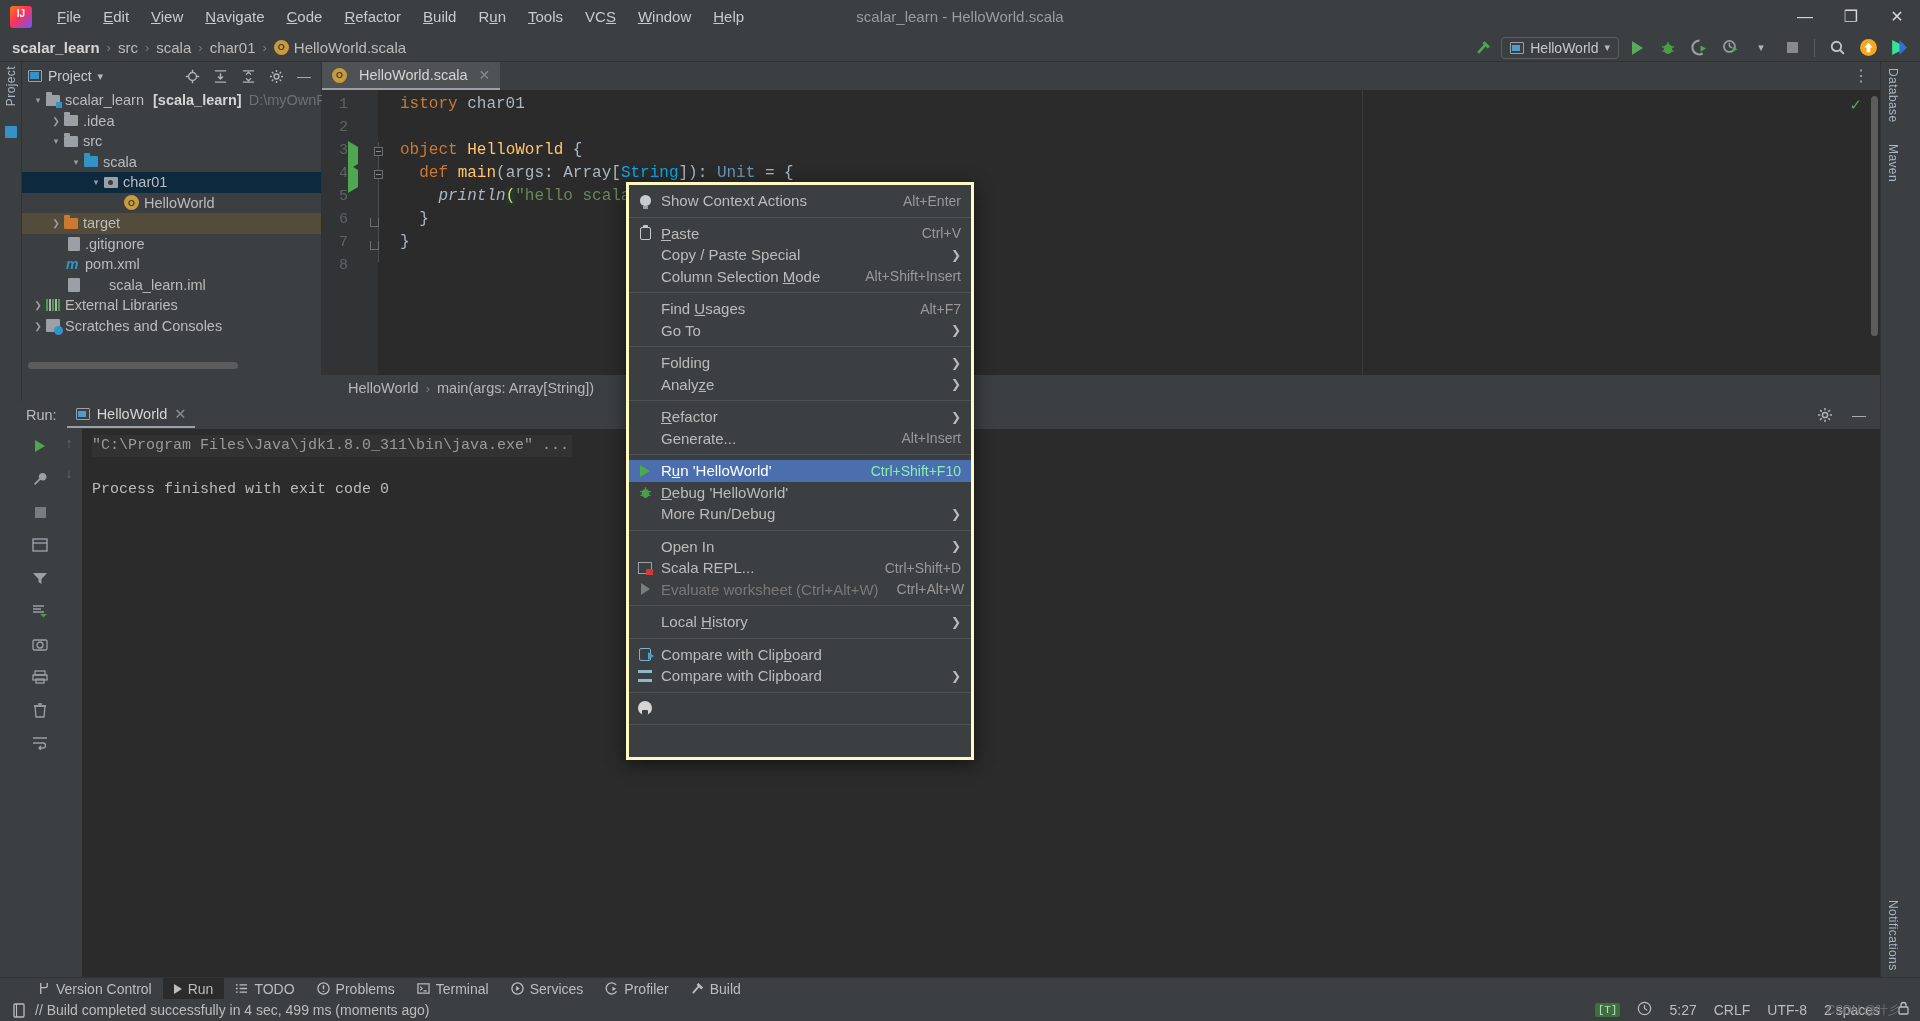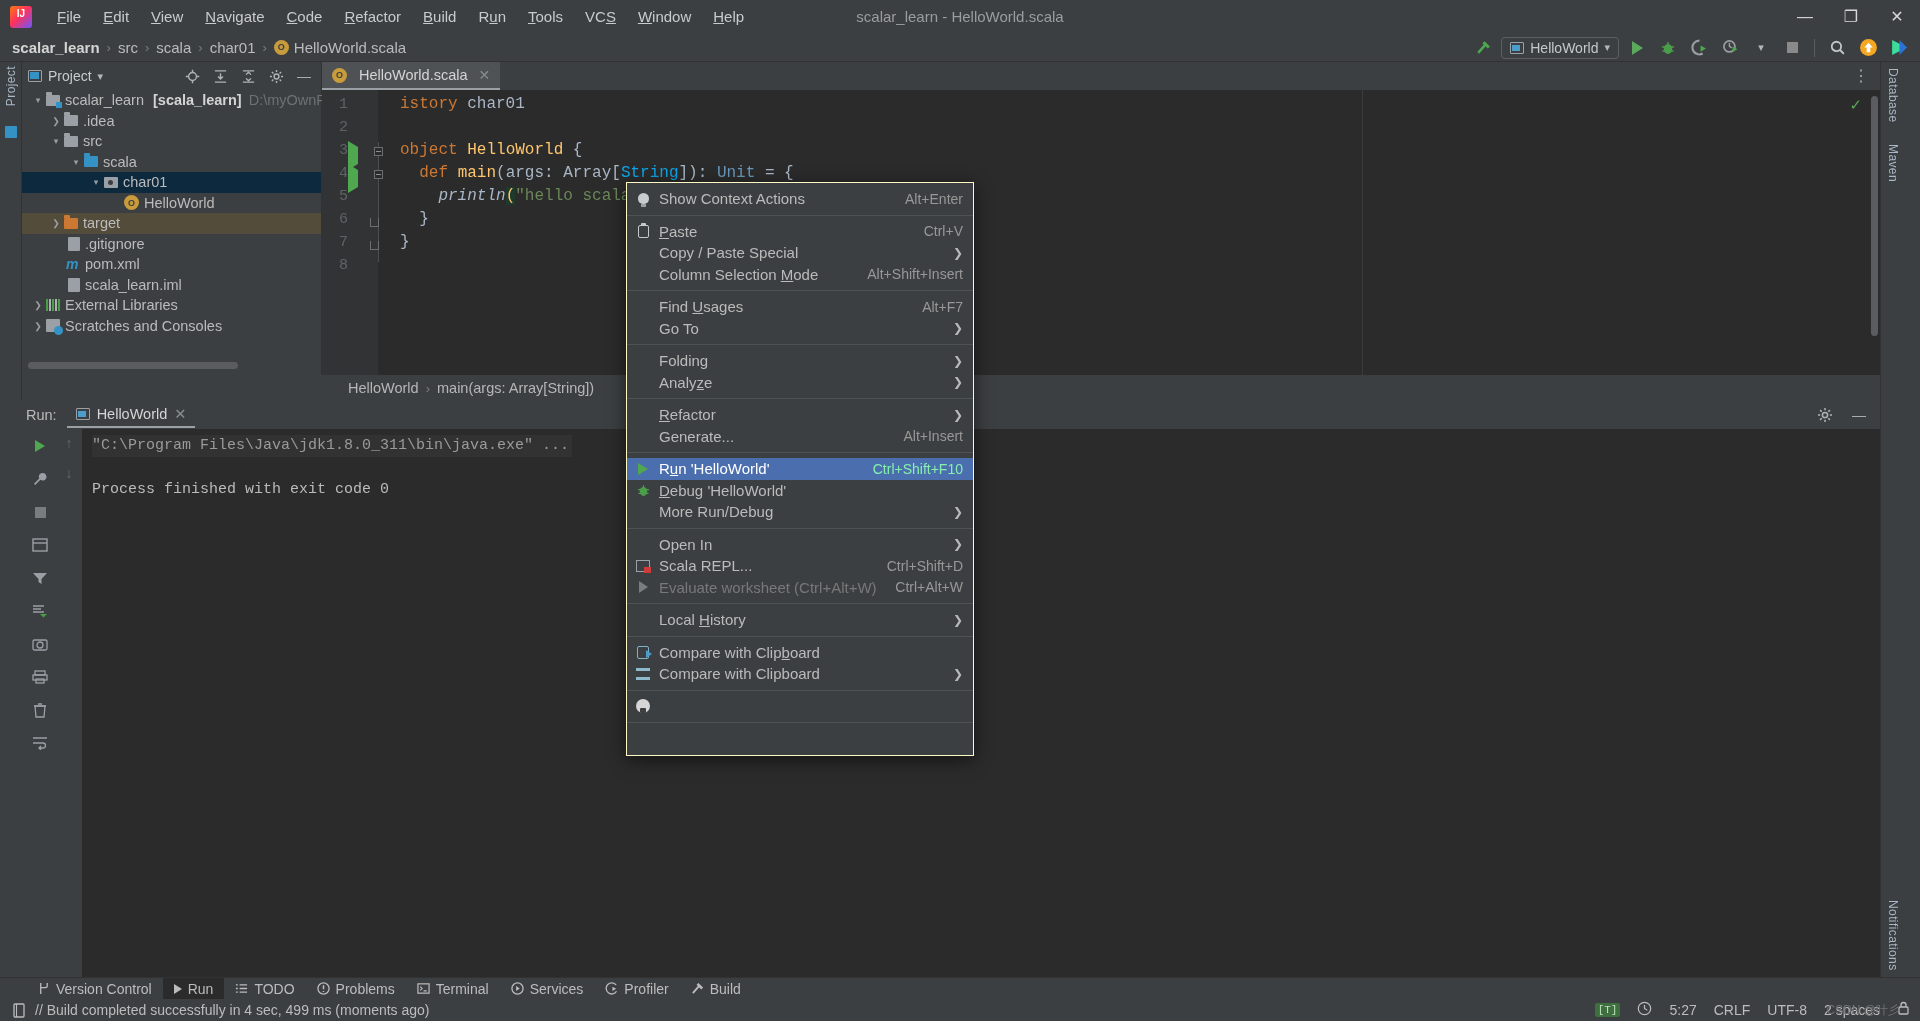"Show Context Actions" .ctxmenu { border: 1px solid #fef9c3 -> 3px solid #fef9c3 }
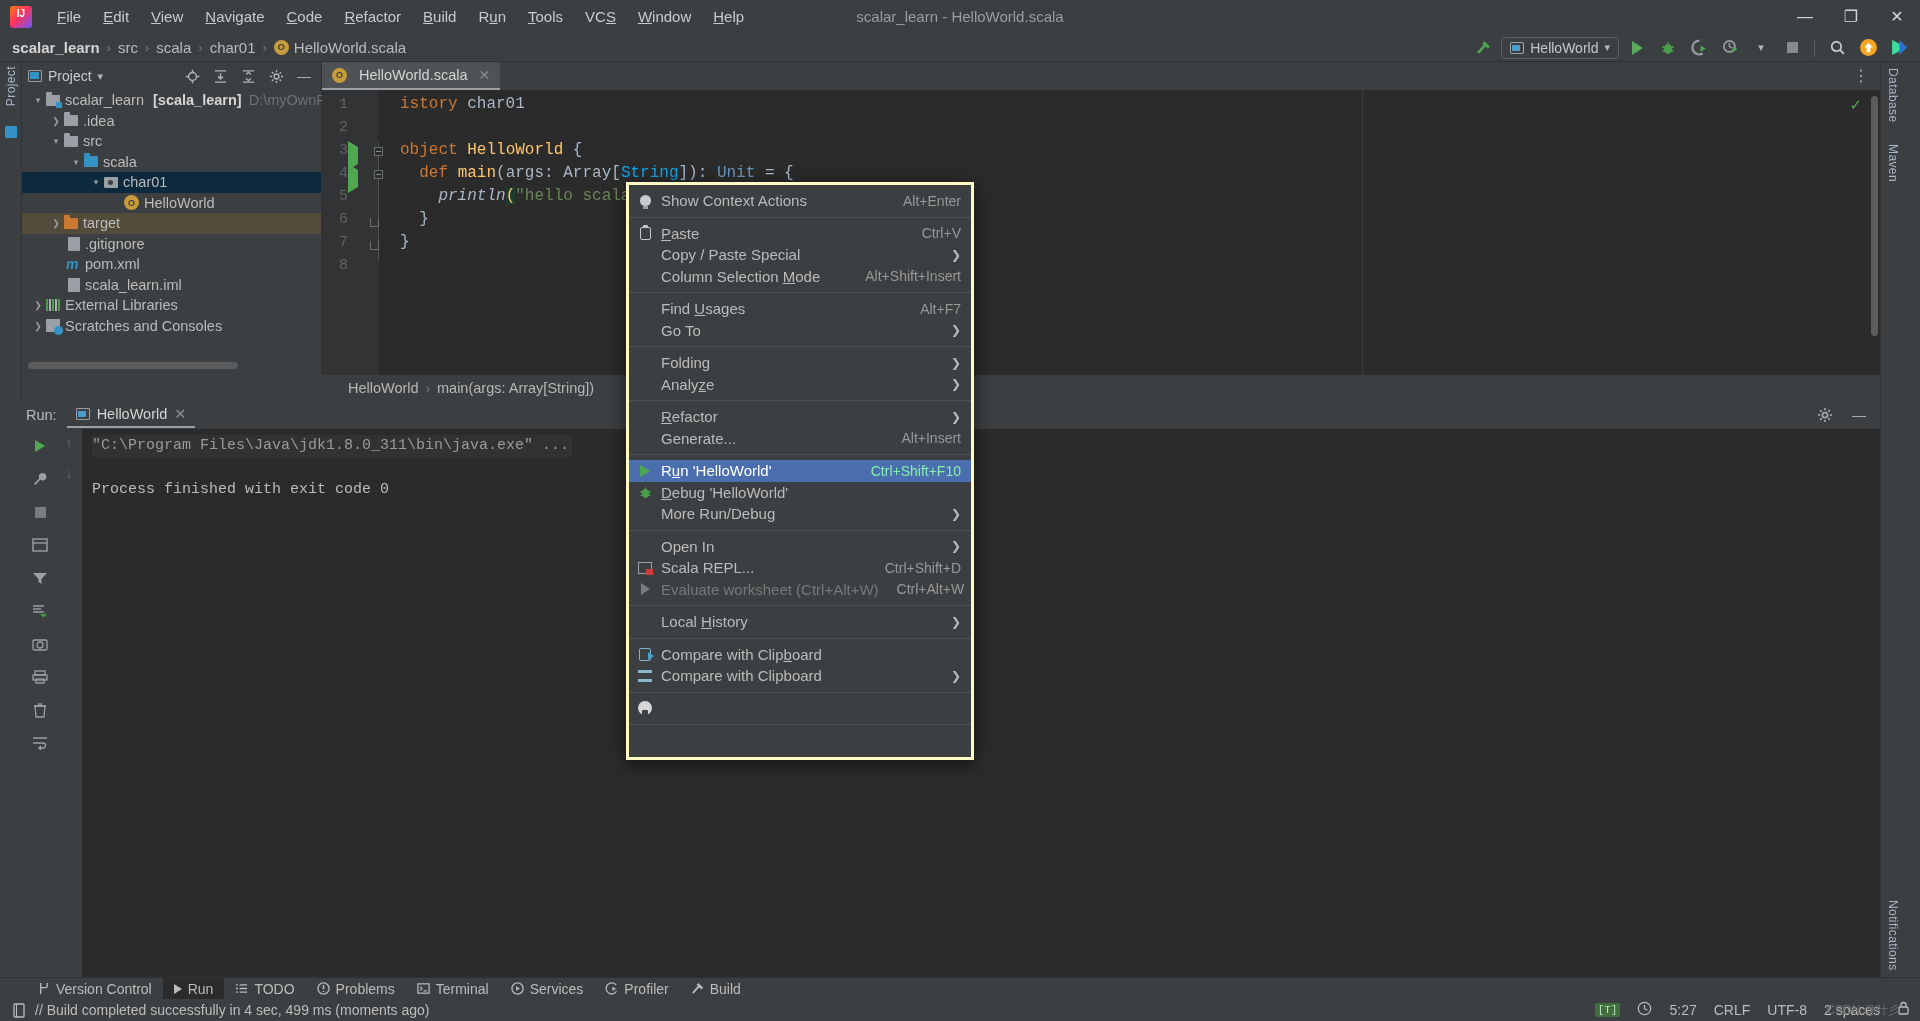"scala_learn.iml" div.trow { gap: none -> 24px }
